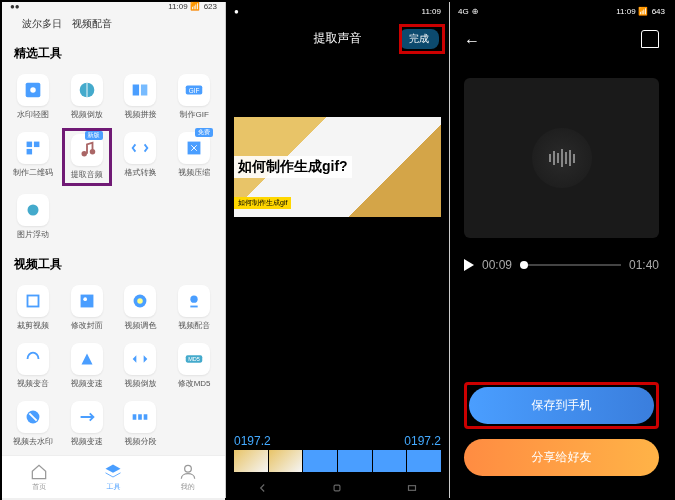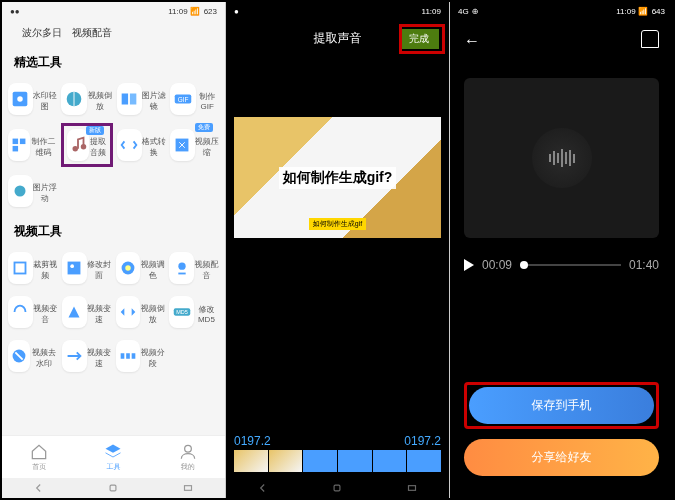"完成" .done-btn { background: #4d7c0f -> #0c4a6e; border-radius: 0 -> 8px }
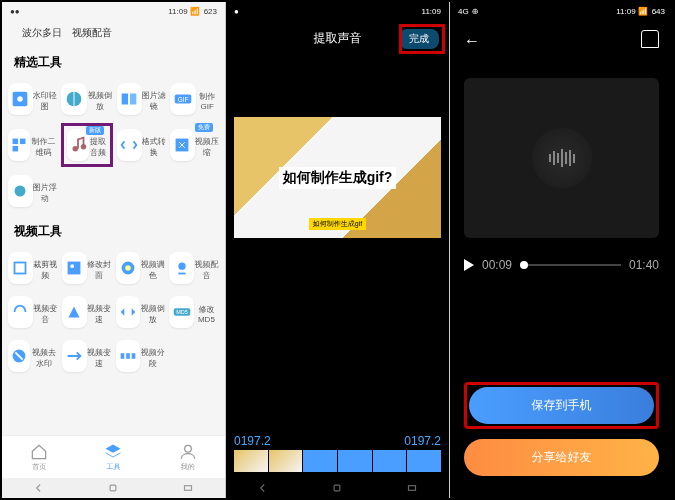"水印轻图" .icon-item { flex-direction: row -> column }
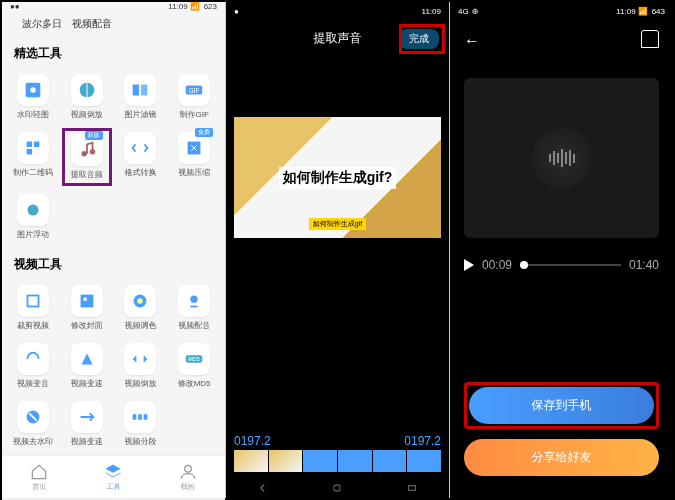"图片滤镜" div.icon-label { text: 图片滤镜 -> 视频拼接 }
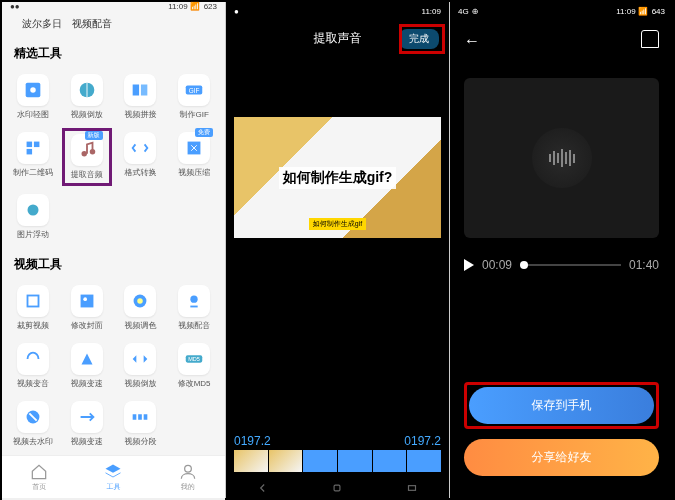"如何制作生成gif?" .video-img { height: 121px -> 100px; justify-content: center -> none }
